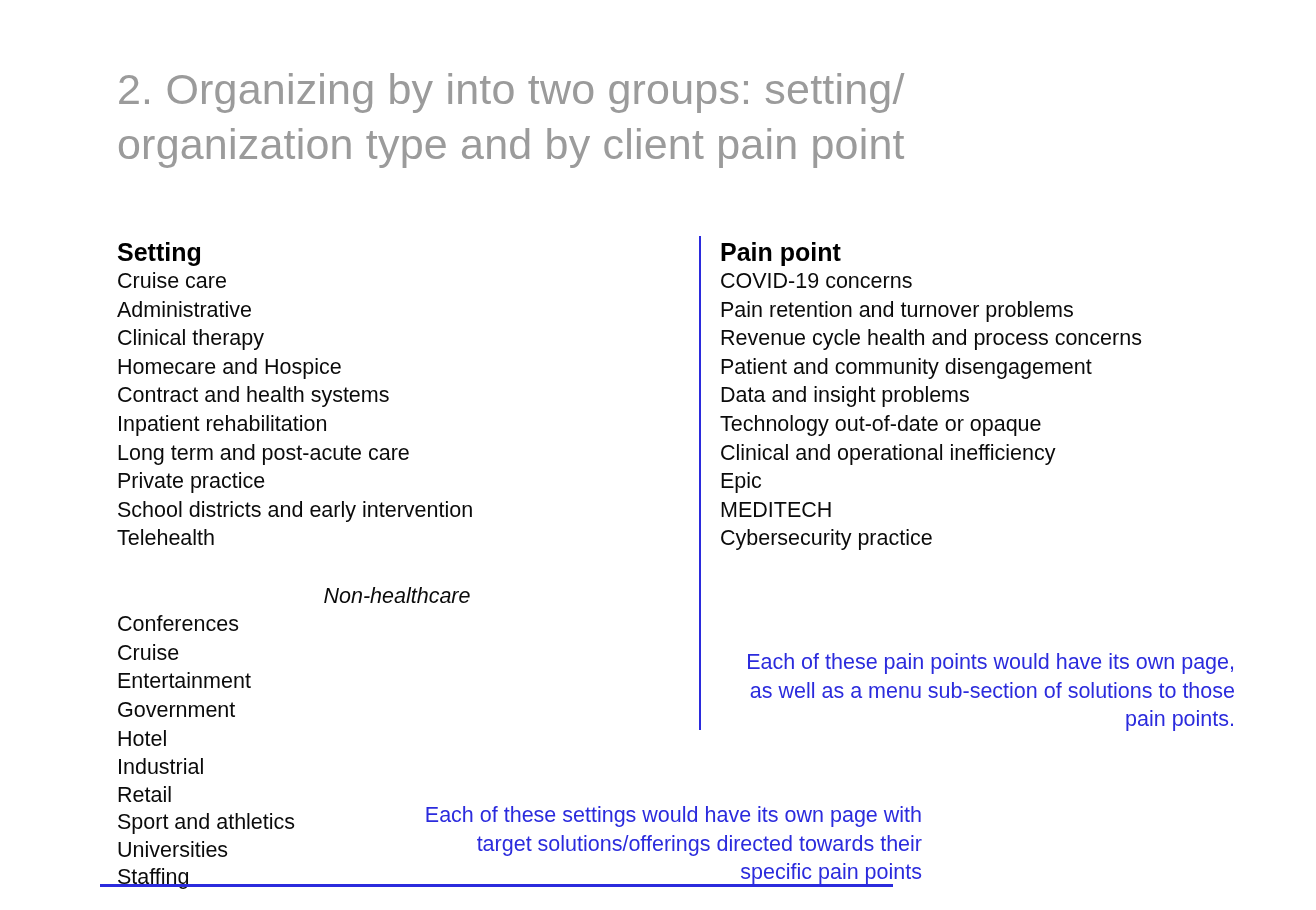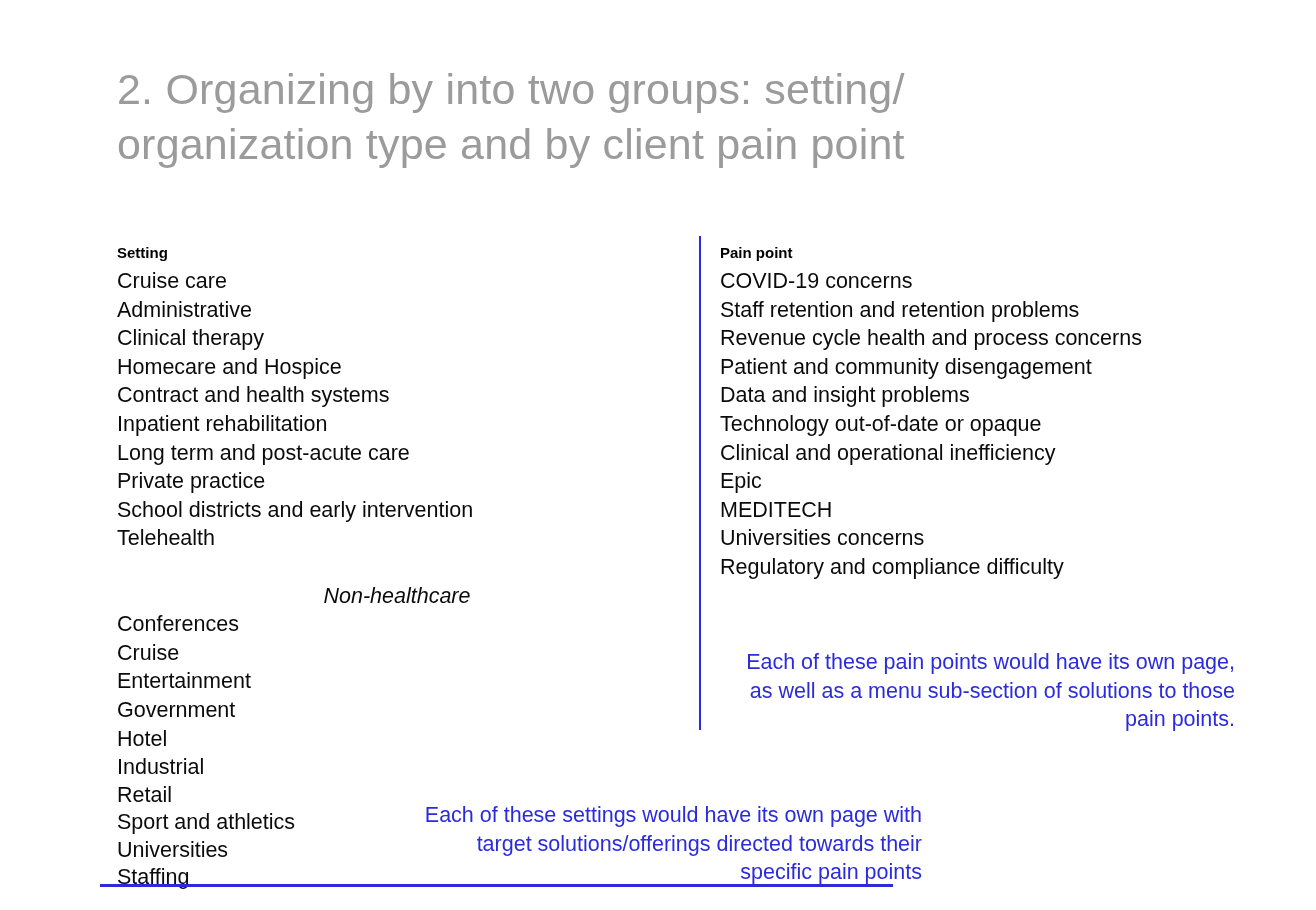"Setting" .col-header { font-size: 15px -> 25px }
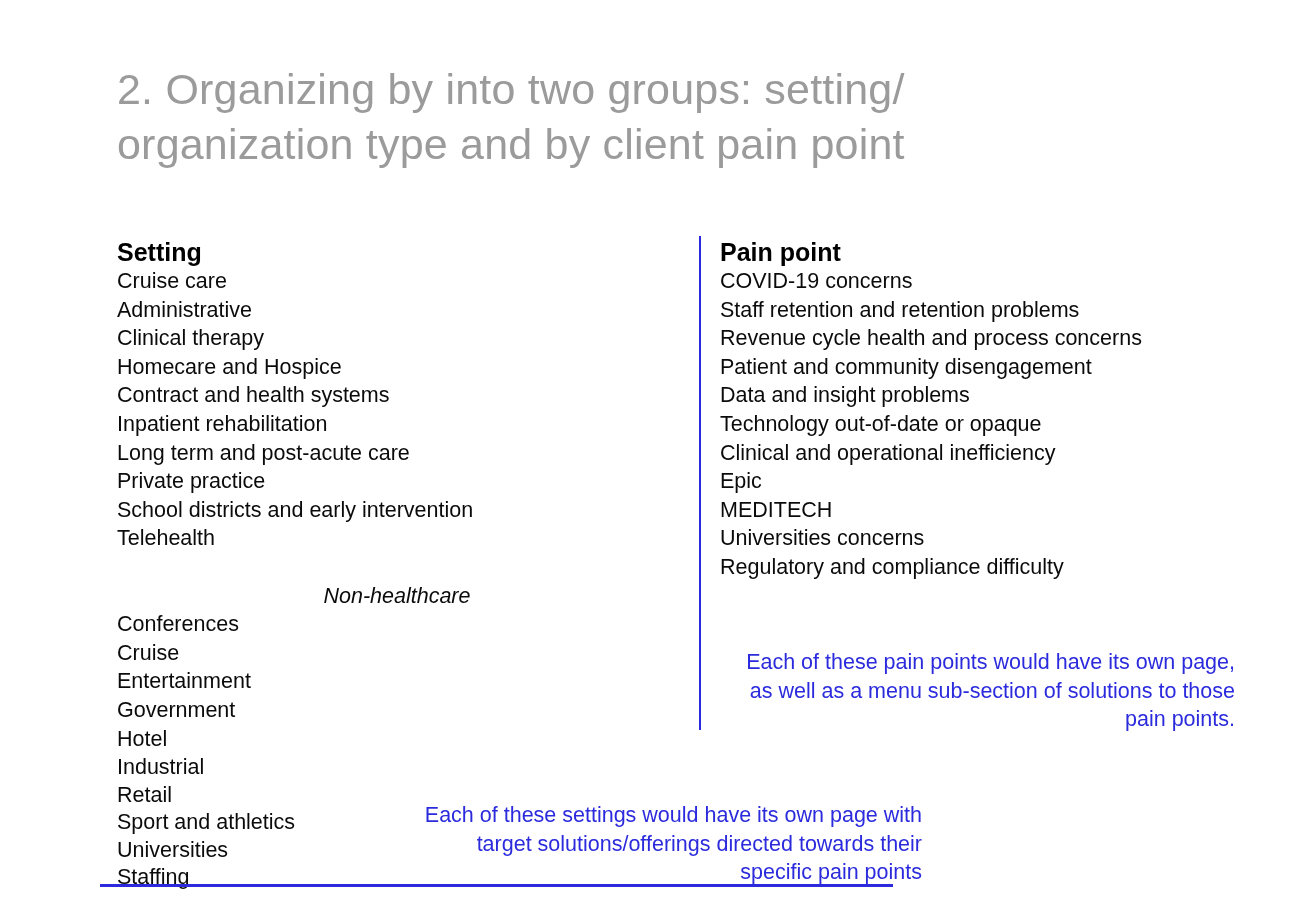"Staff retention and retention problems" li { text: Staff retention and retention -> Pain retention and turnover }
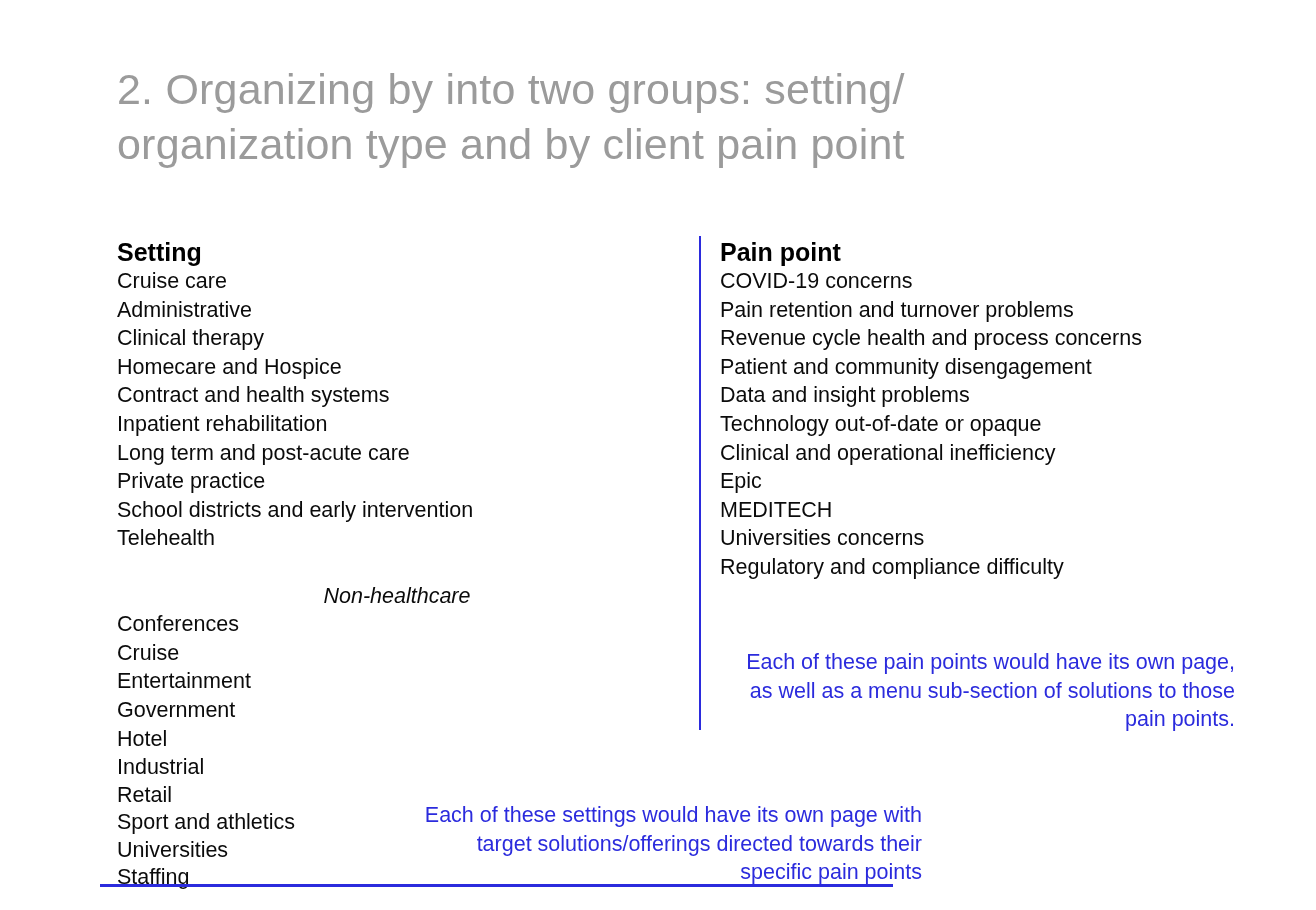"Universities concerns" li { text: Universities concerns -> Cybersecurity practice }
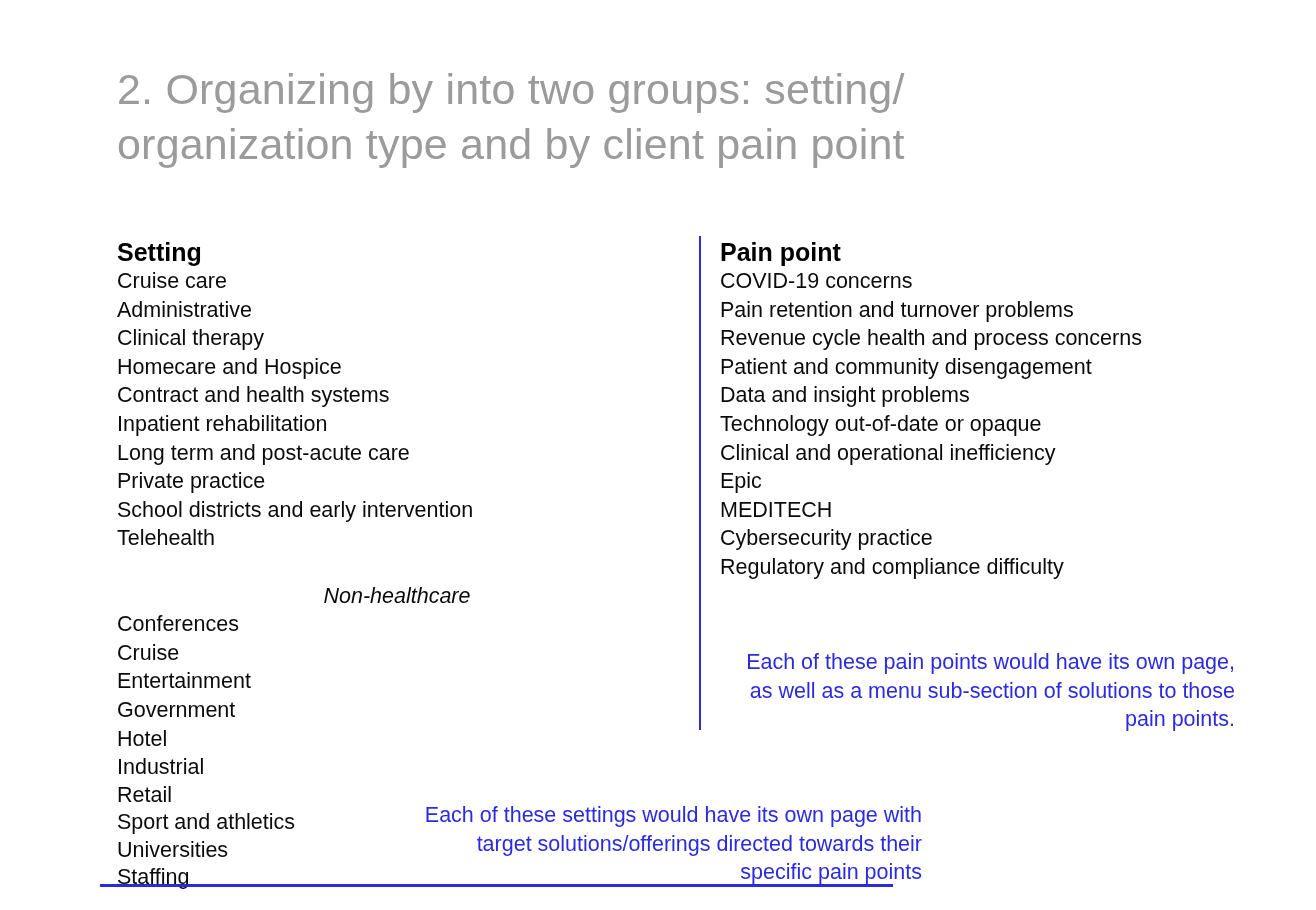"Regulatory and compliance difficulty" li { html: <li>Regulatory and compliance difficulty</li> -> none }
